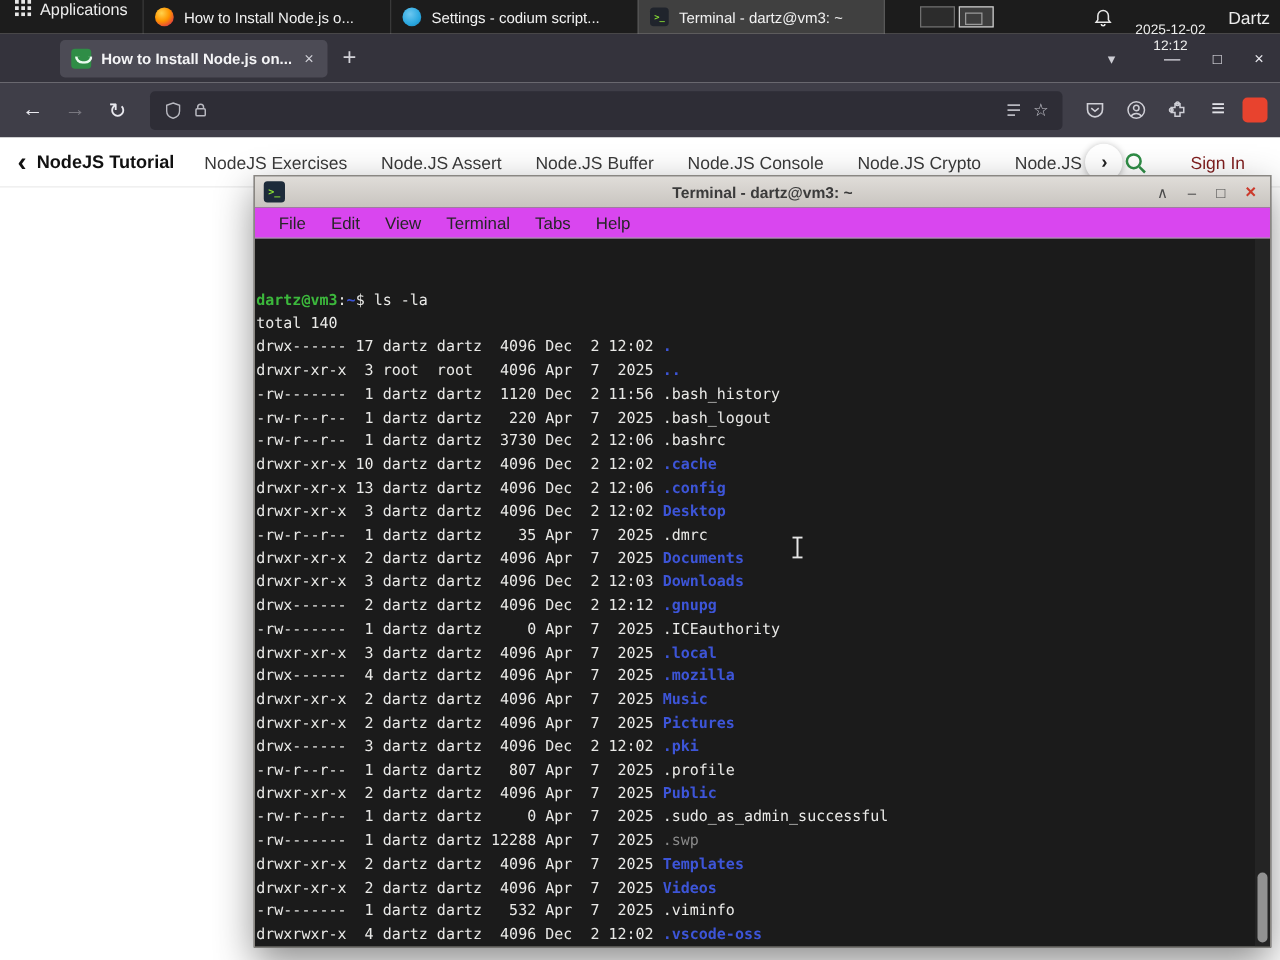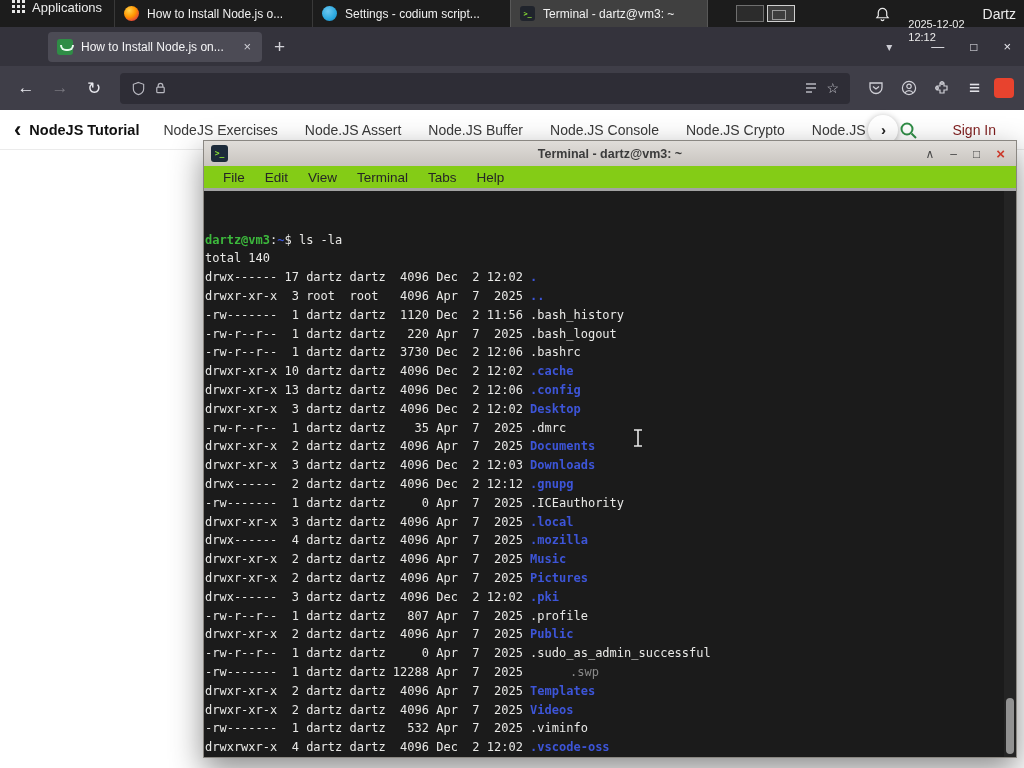"2025-12-02" .clock { text-align: none -> center }
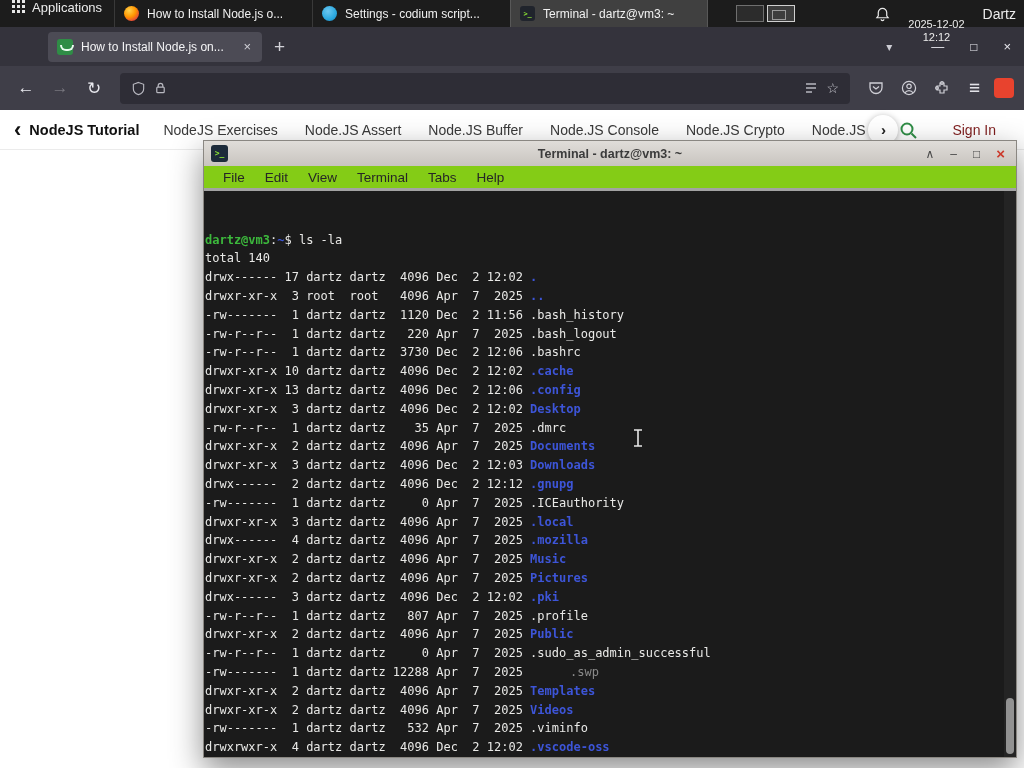"How to Install Node.js on..." .tab-title { font-weight: none -> bold }
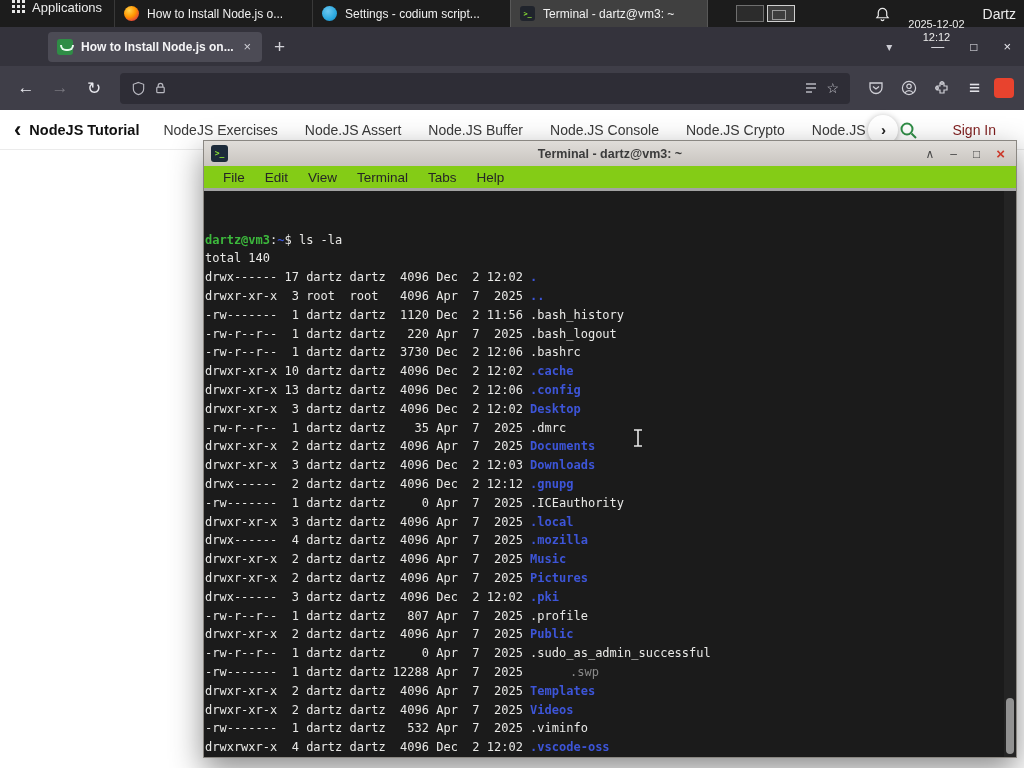"File" .term-menubar { background: #84cc16 -> #d946ef; border-bottom: 3px solid #a3a3a3 -> 1px solid #a3a3a3 }
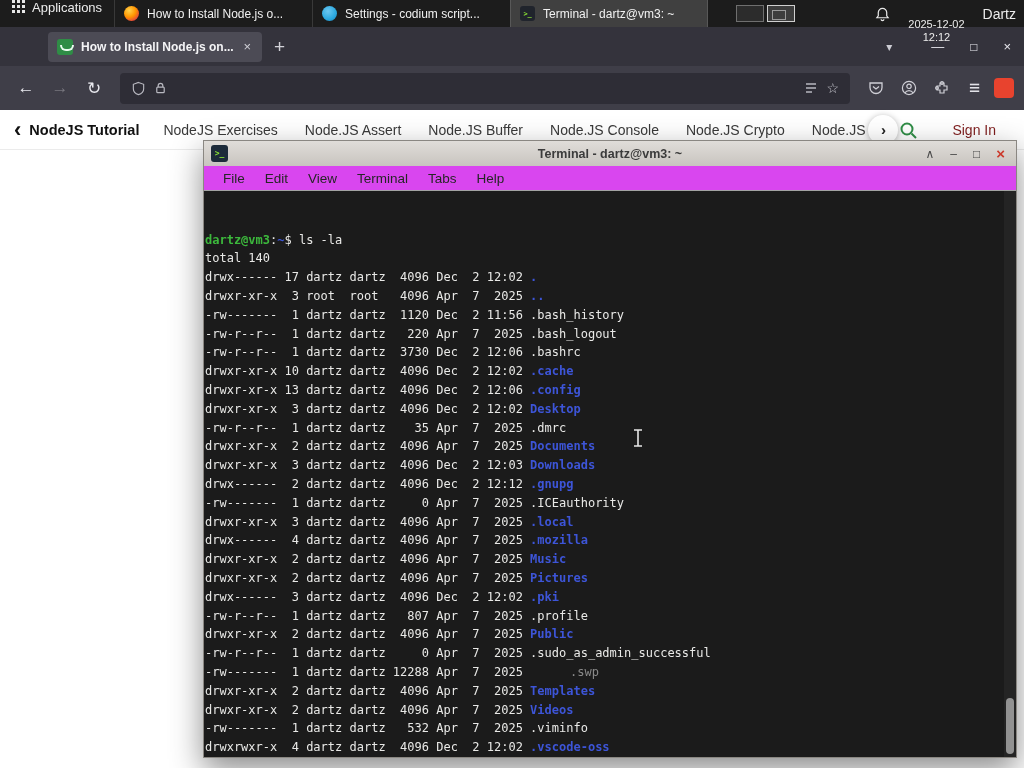".swp" .c-dim { margin-left: 40px -> none }
